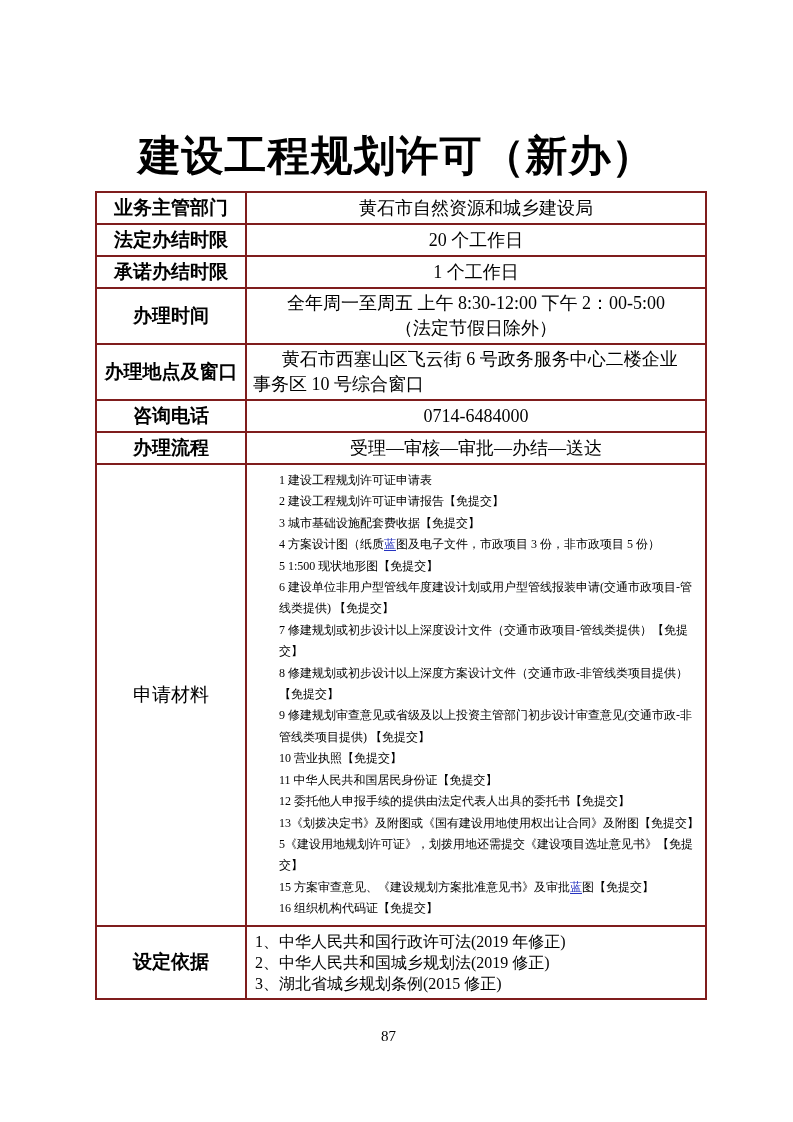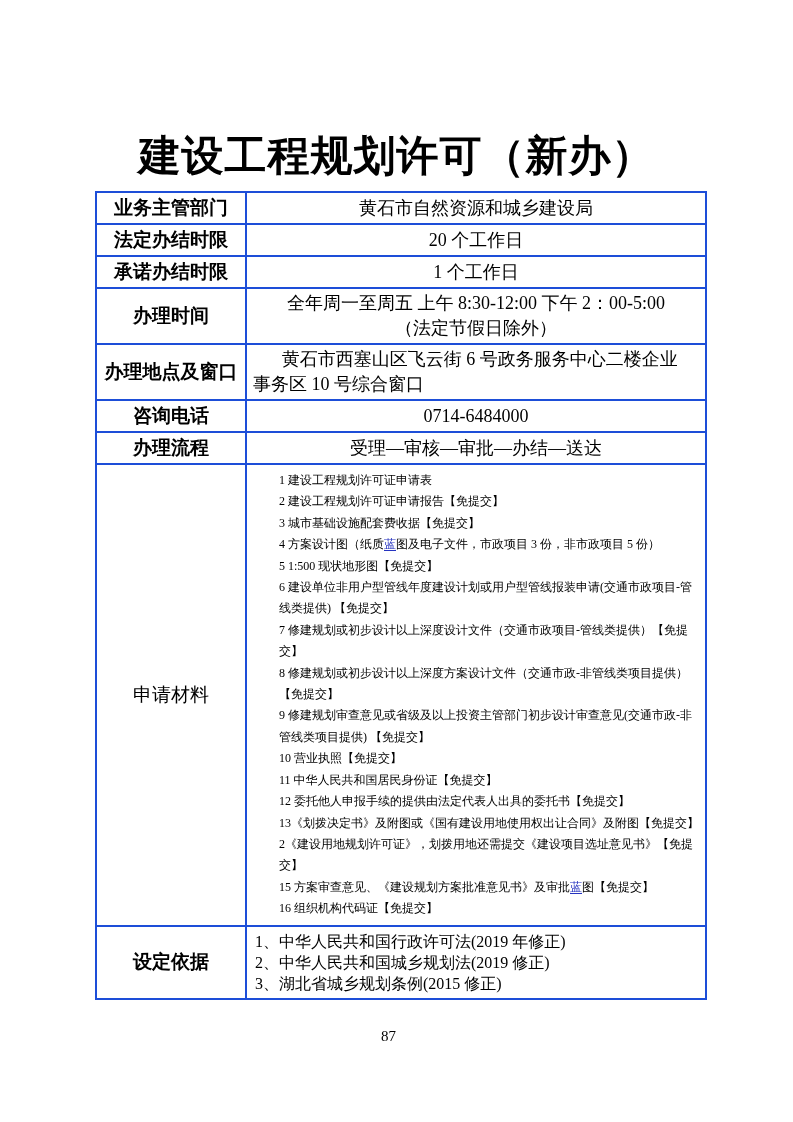"业务主管部门" .service-table th, .service-table td { border: 2px solid #1d4ed8 -> 2px solid #7f1d1d }
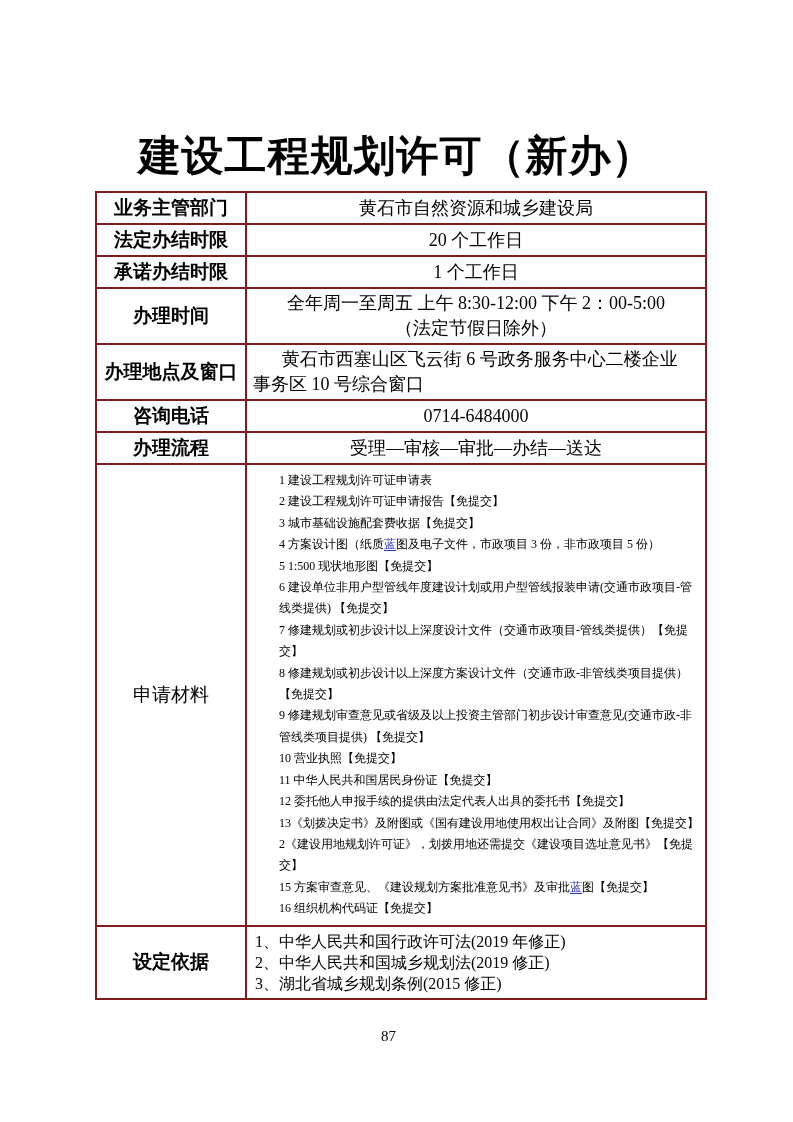"2《建设用地规划许可证》，划拨用地还需提交《建设项目选址意见书》【免提交】" div.material-item { text: 2 -> 5 }
